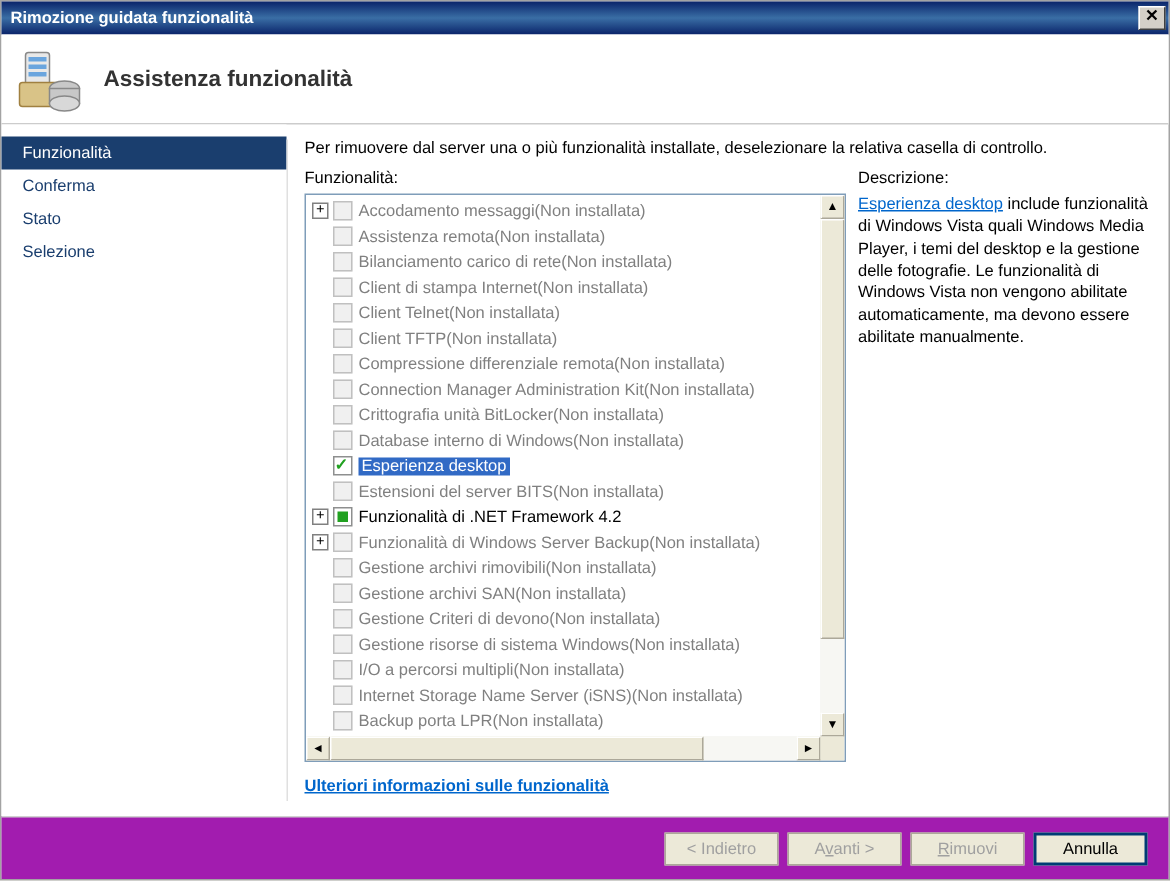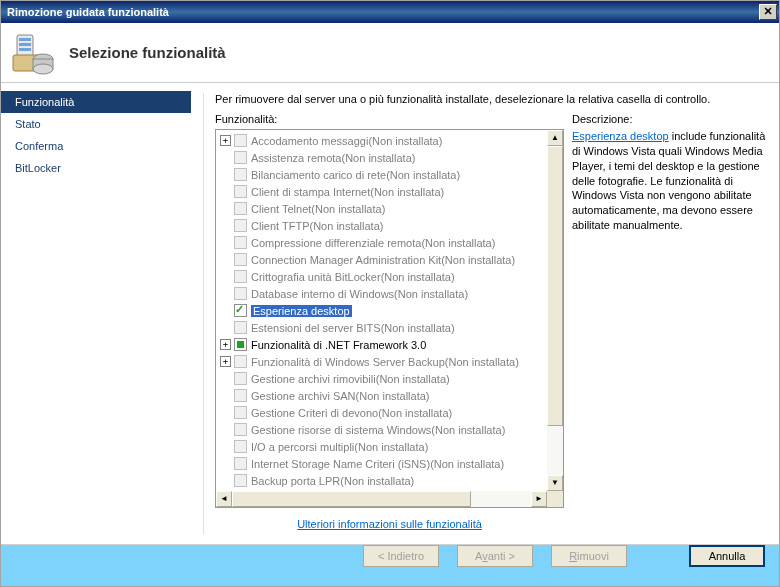"Selezione funzionalità" div.header-title { text: Selezione -> Assistenza }
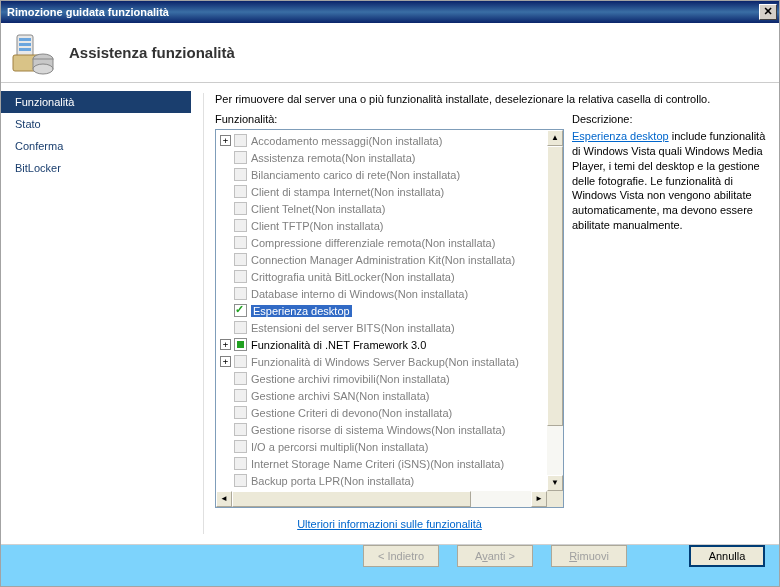"Per rimuovere dal server una" .main { margin-left: 12px -> none }
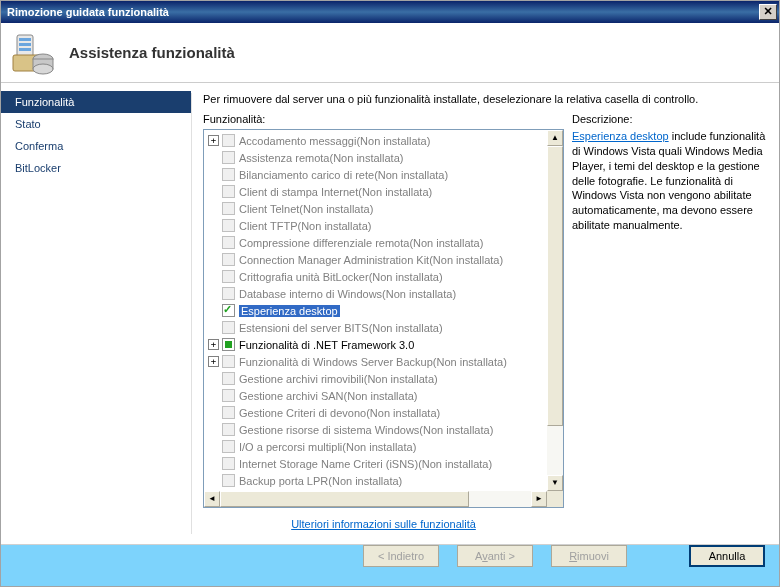"Stato" div.side-item { order: before "Conferma" -> after "Conferma" }
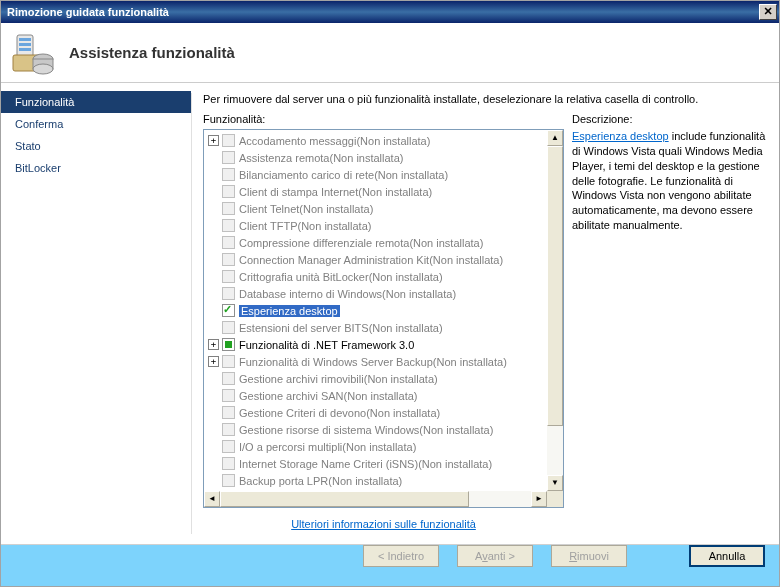"BitLocker" div.side-item { text: BitLocker -> Selezione }
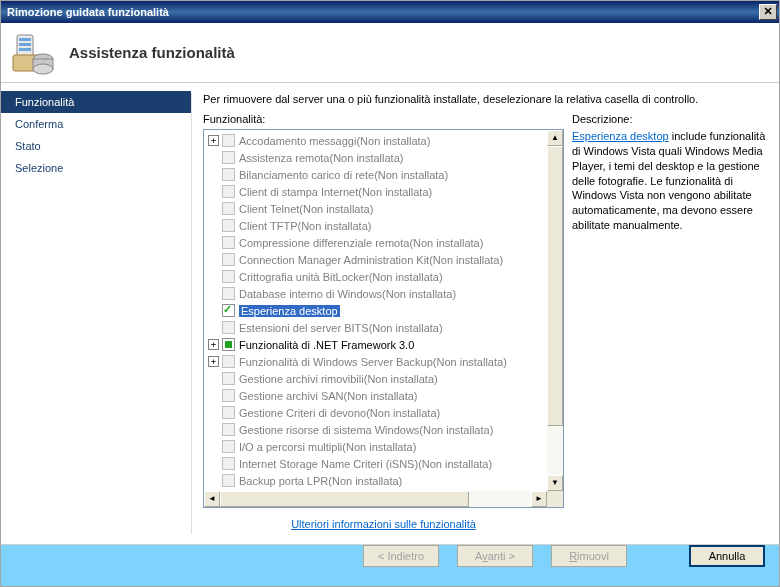"Funzionalità di .NET Framework 3.0" span.item-label { text: 3.0 -> 4.2 }
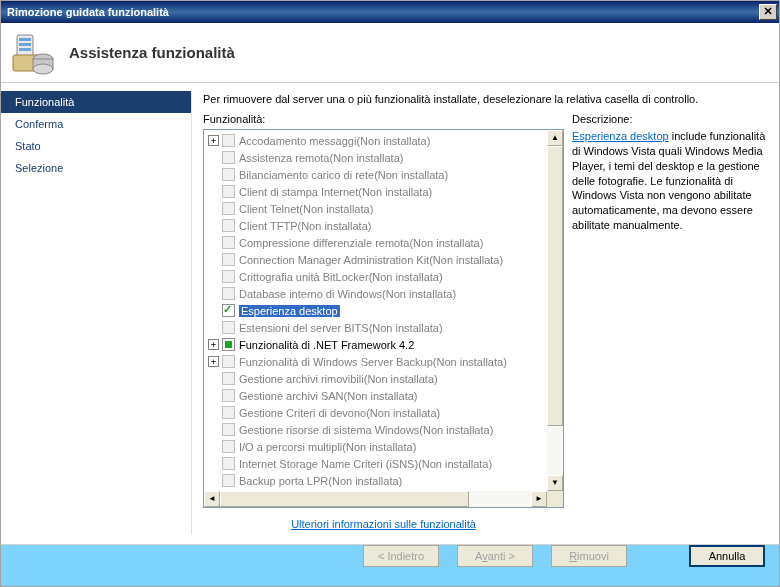"Internet Storage Name Criteri (iSNS)" span.item-label { text: Criteri -> Server }
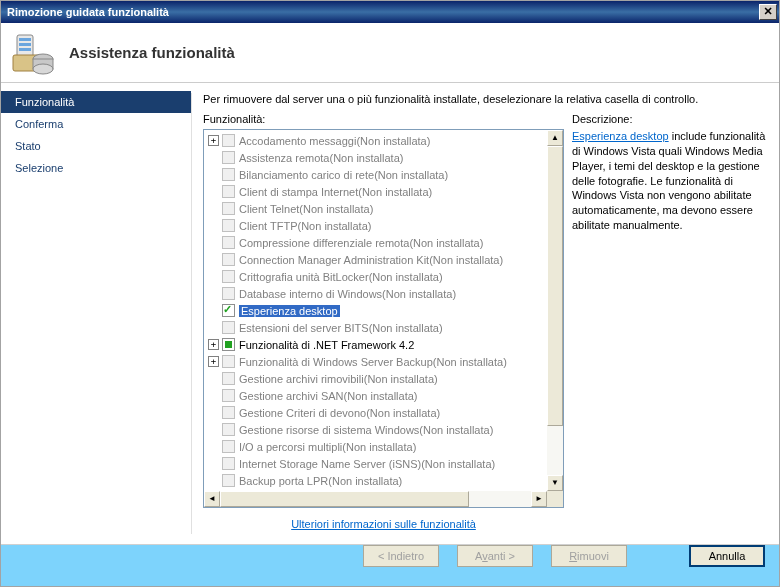"Ulteriori informazioni sulle" .link-more { font-weight: normal -> bold; text-align: center -> none }
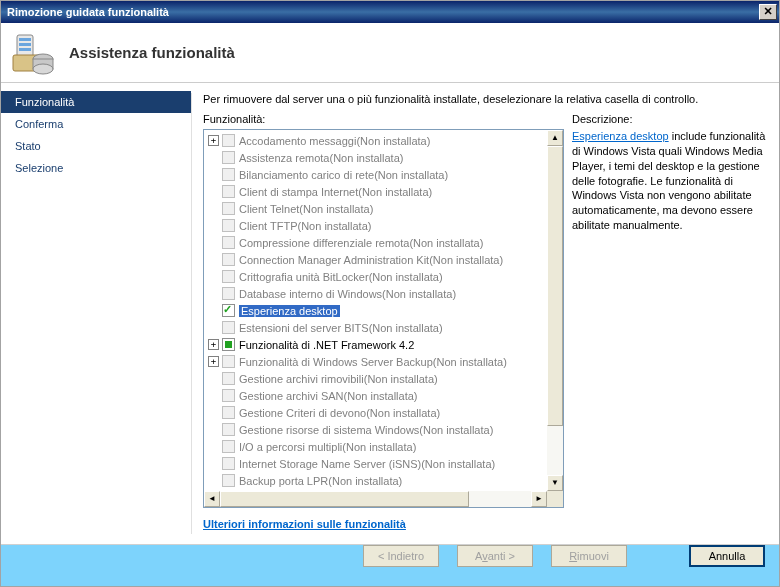"< Indietro" .footer { align-items: none -> center; background: #7dd3fc -> #a21caf; gap: 18px -> 6px }
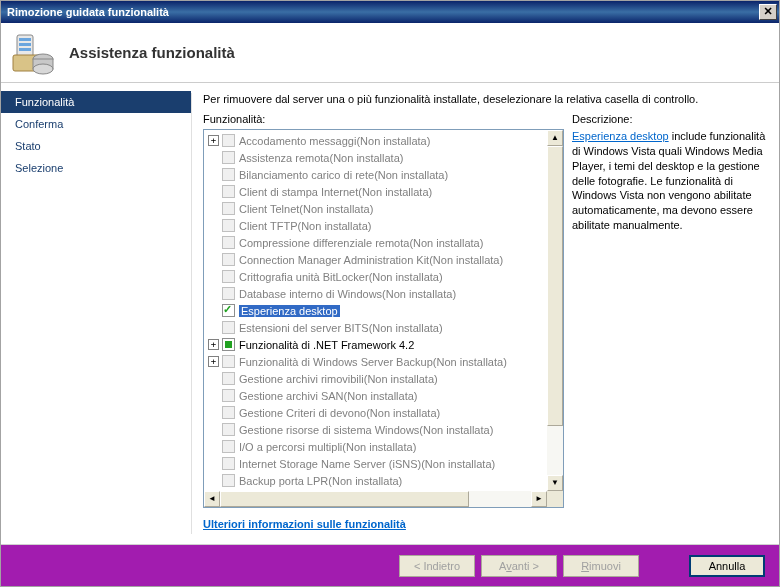"Annulla" .btn.default { margin-left: 44px -> none }
